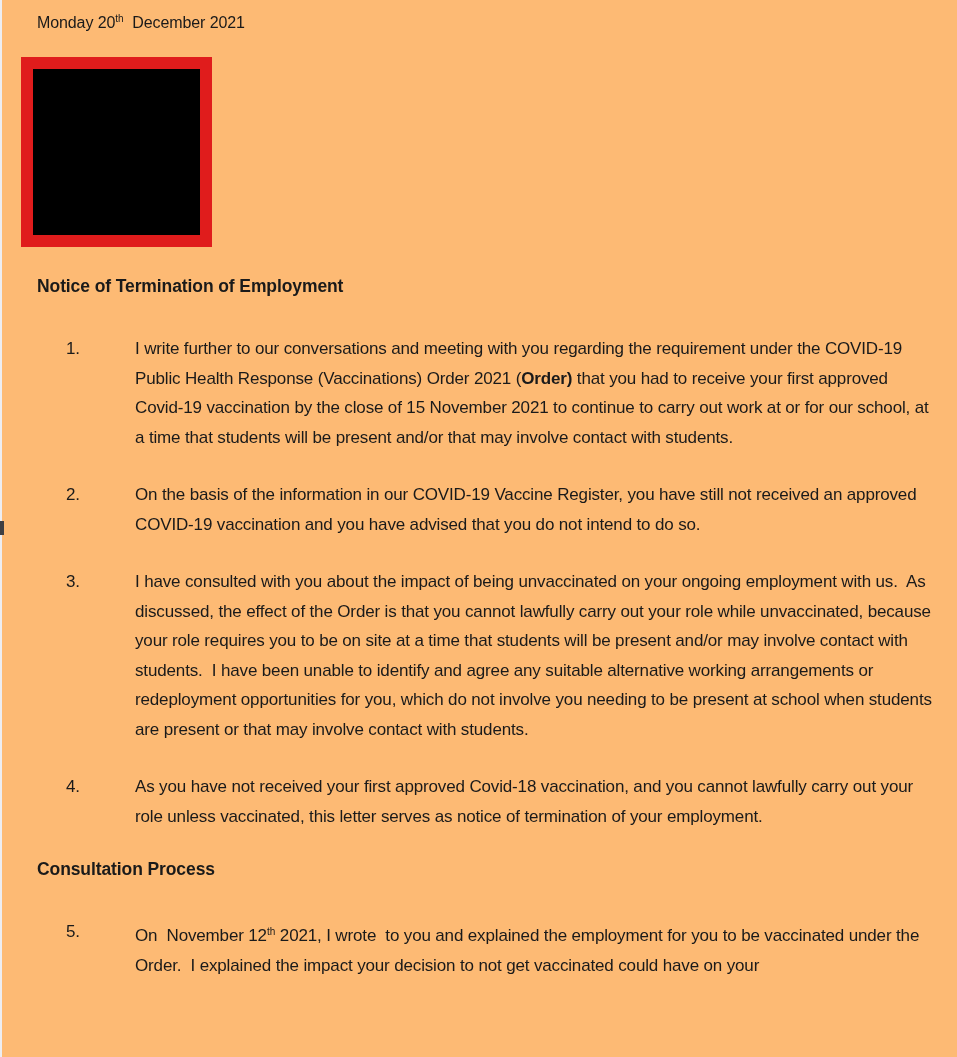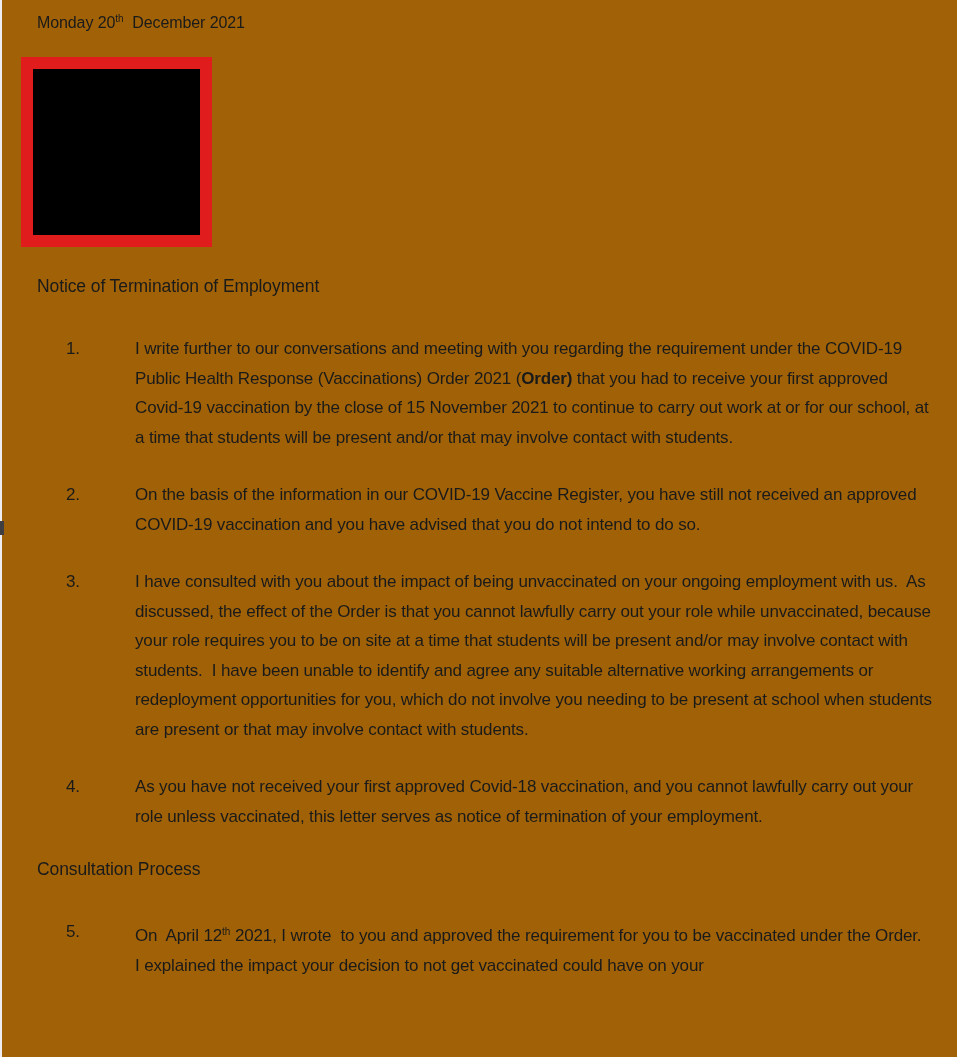"Monday 20th December 2021" .page { background: #a16207 -> #fdba74 }
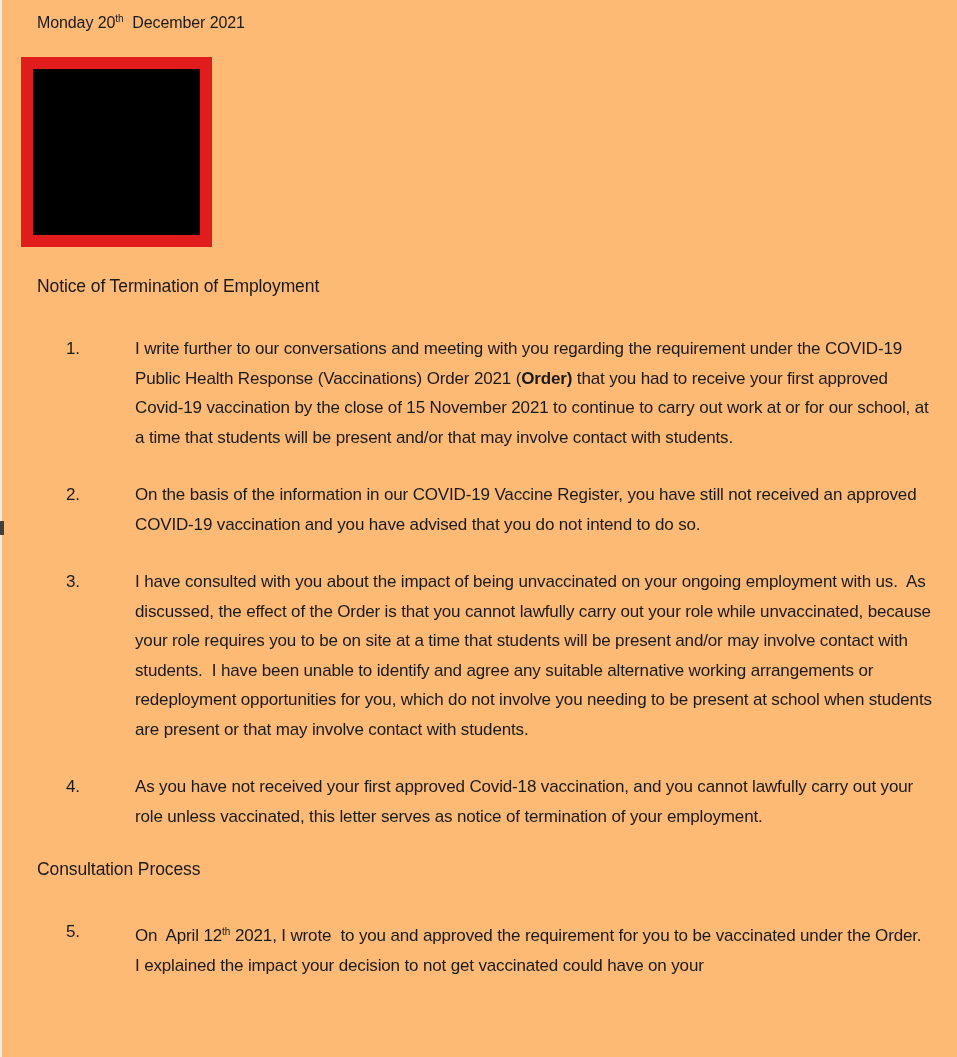"Notice of Termination of Employment" .doc-heading { font-weight: normal -> bold }
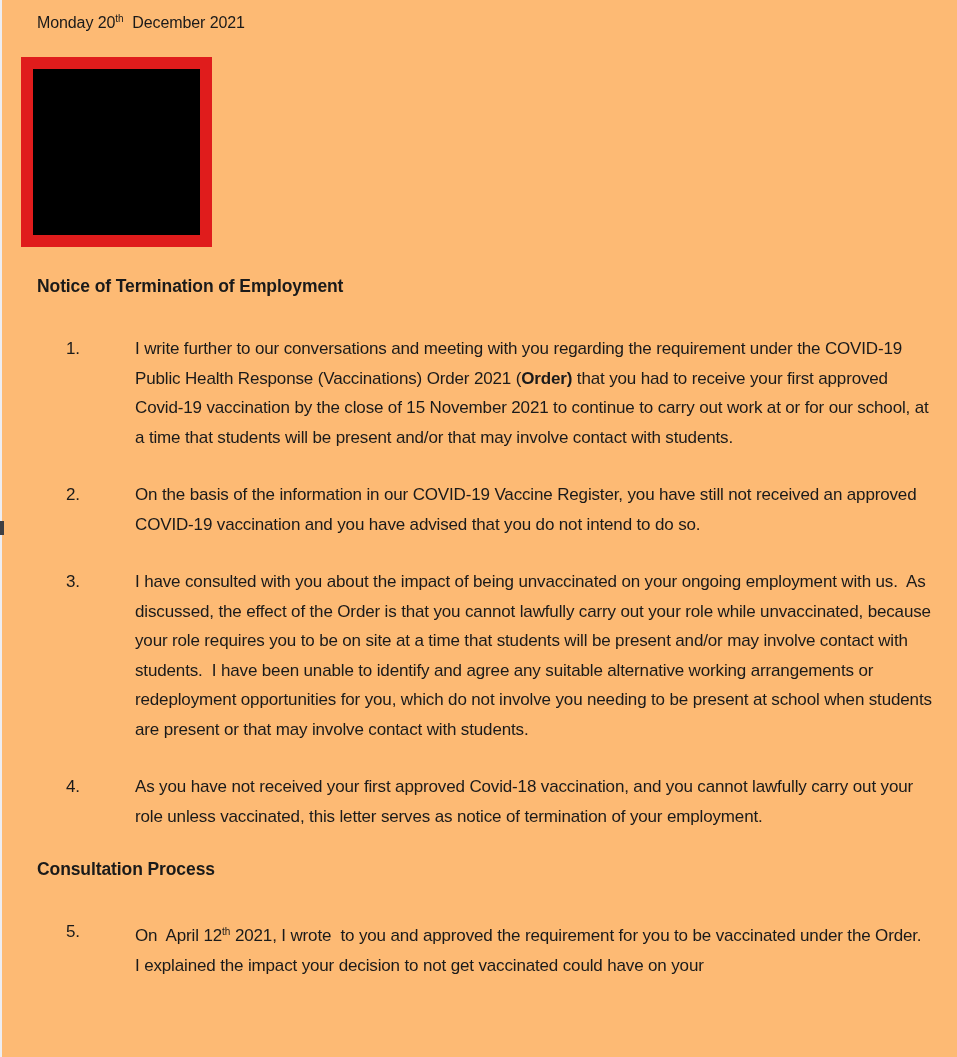"On April 12" span { text: April -> November }
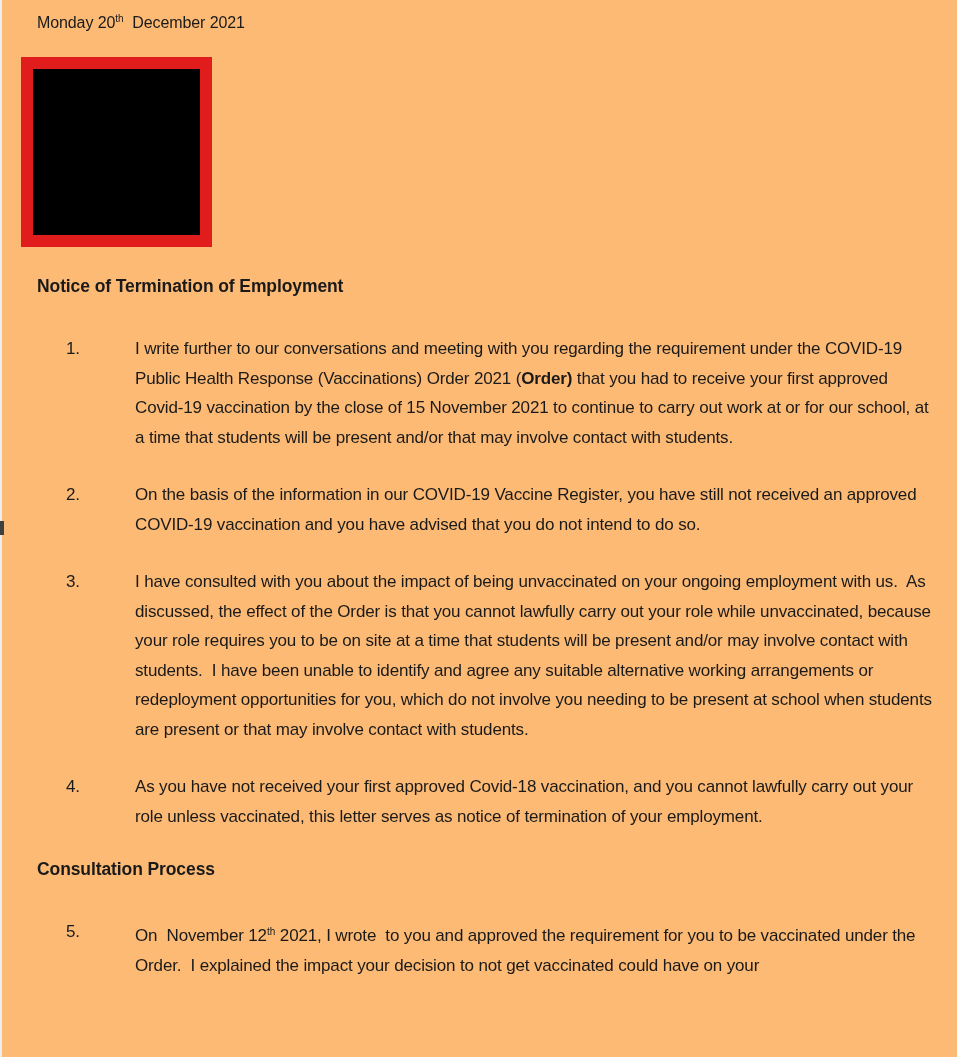"2021, I wrote to you" span { text: approved the requirement -> explained the employment }
